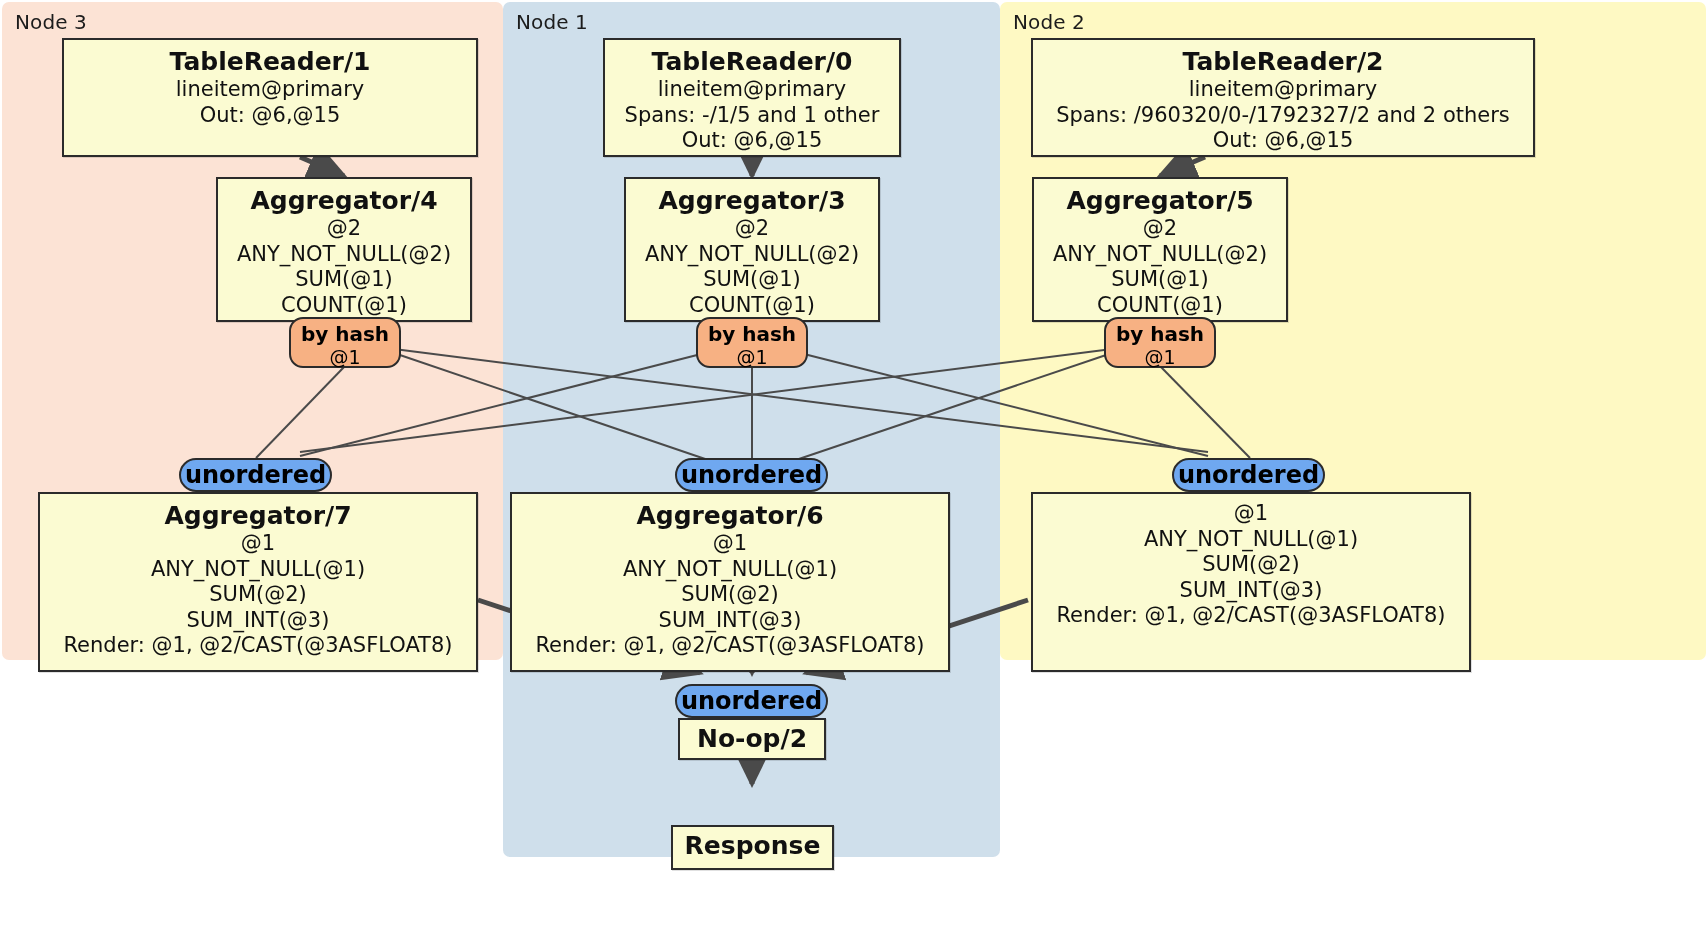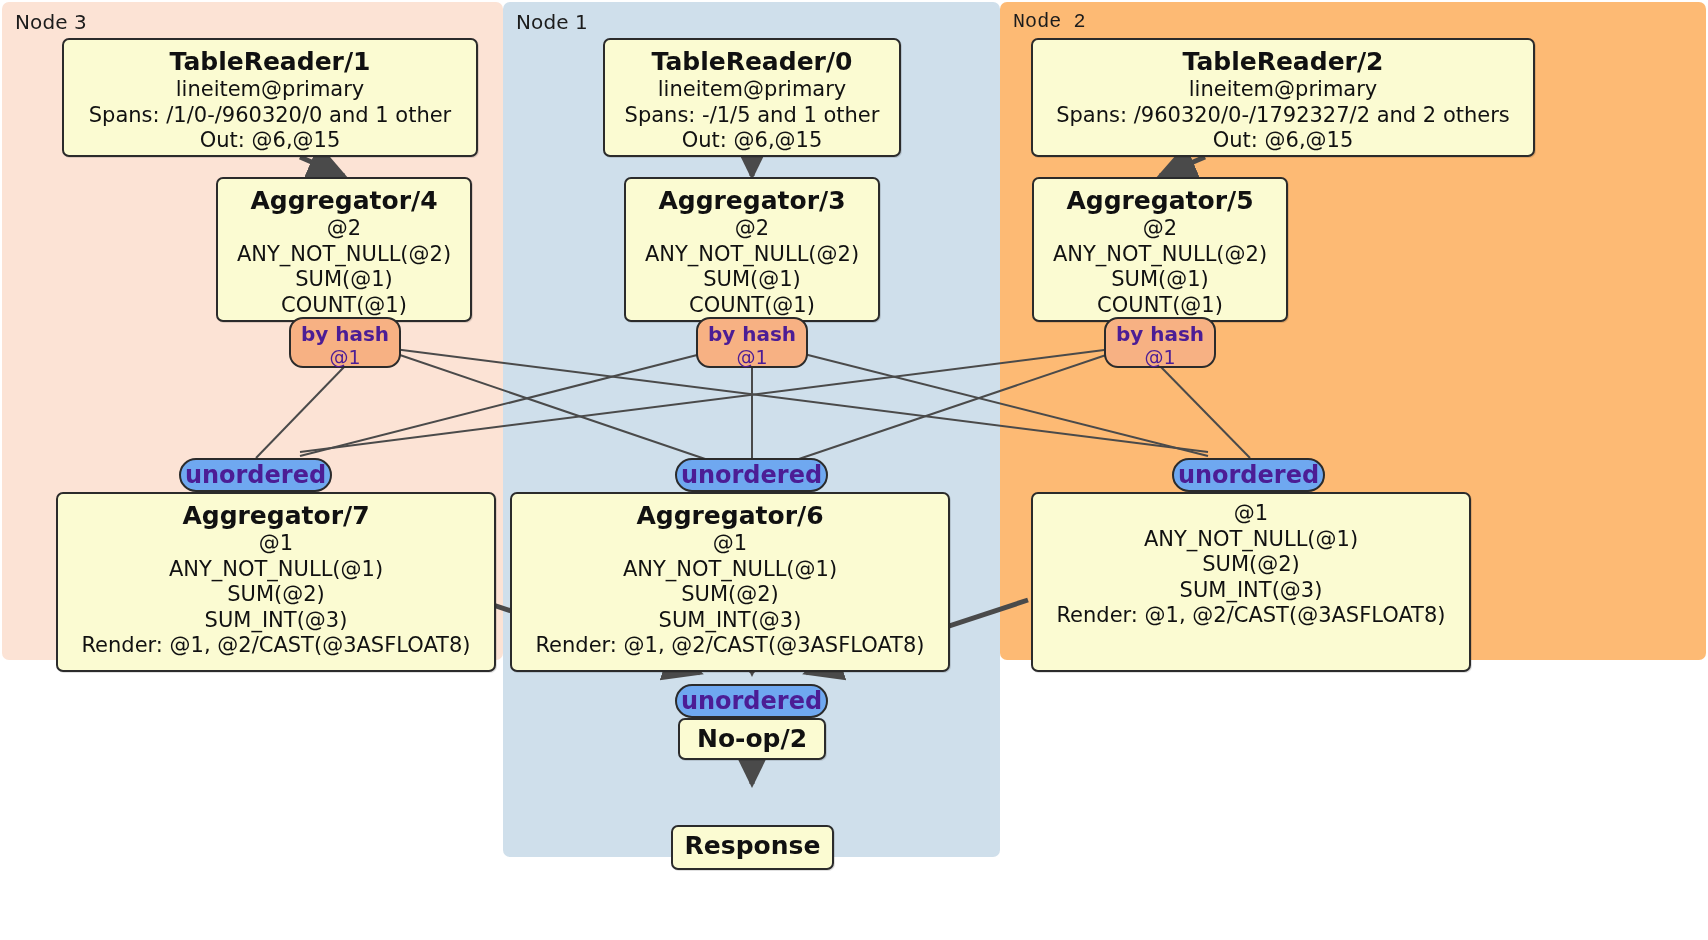"Node 2" #panel-node2 { background: #fdba74 -> #fef9c3; font-family: Liberation Mono, monospace -> none }
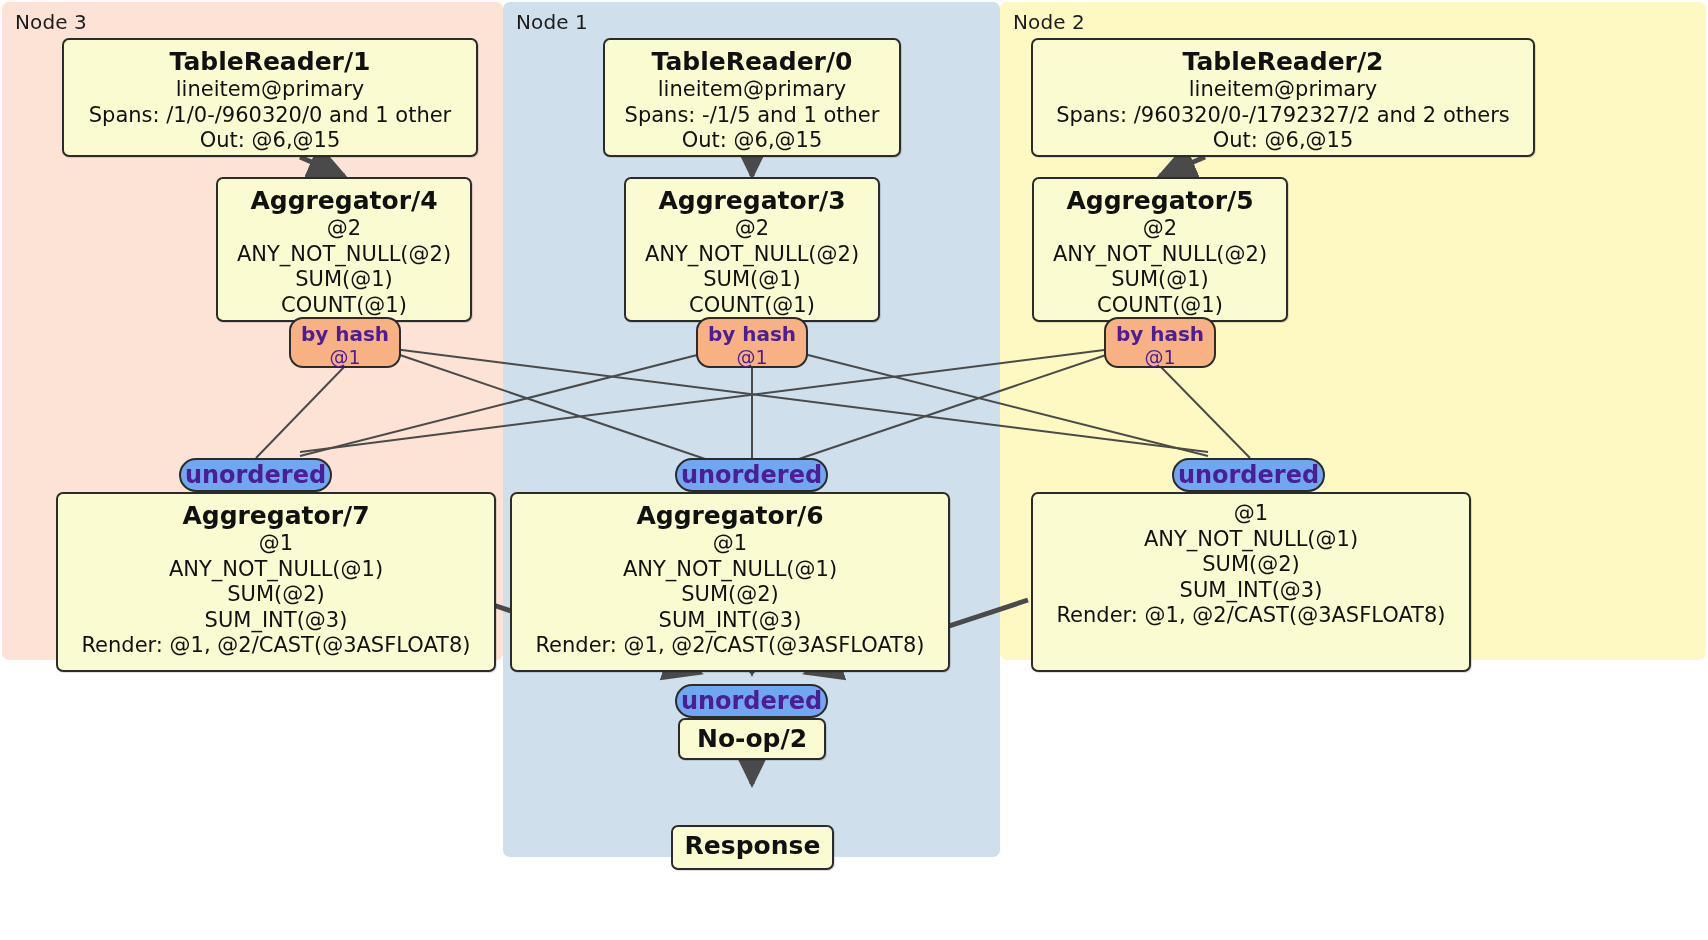"TableReader/1" .proc-box { border-radius: 7px -> 0 }
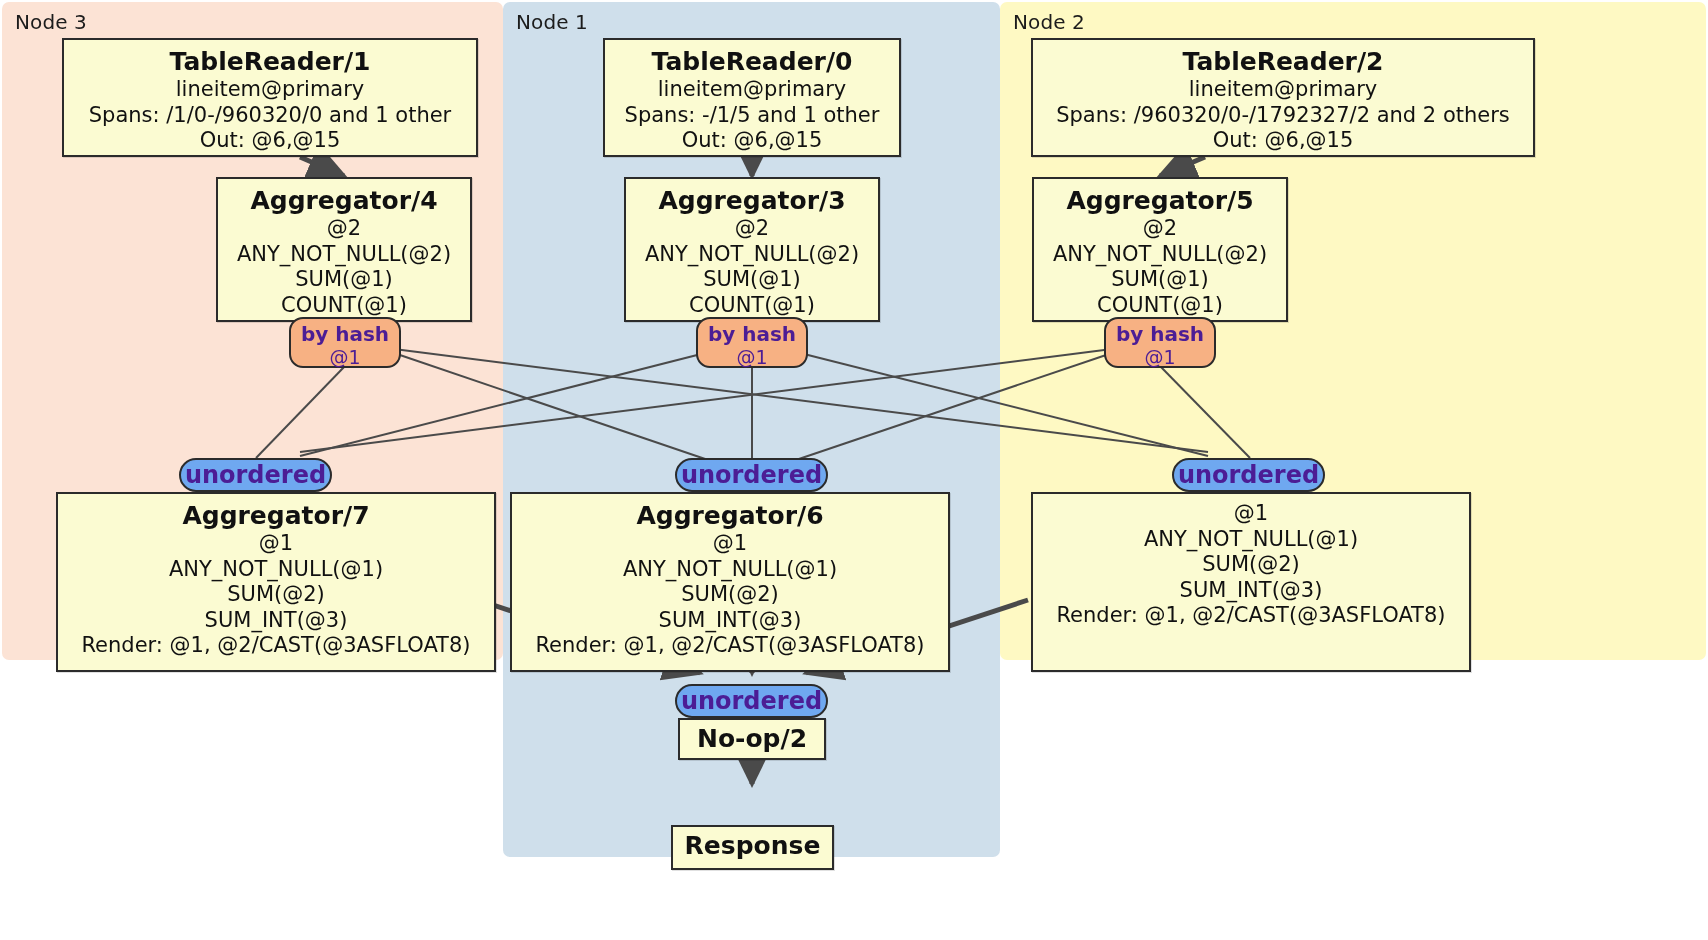"Spans: /1/0-/960320/0 and 1 other" div.line { html: <div>Spans: /1/0-/960320/0 and 1 other</div> -> none }
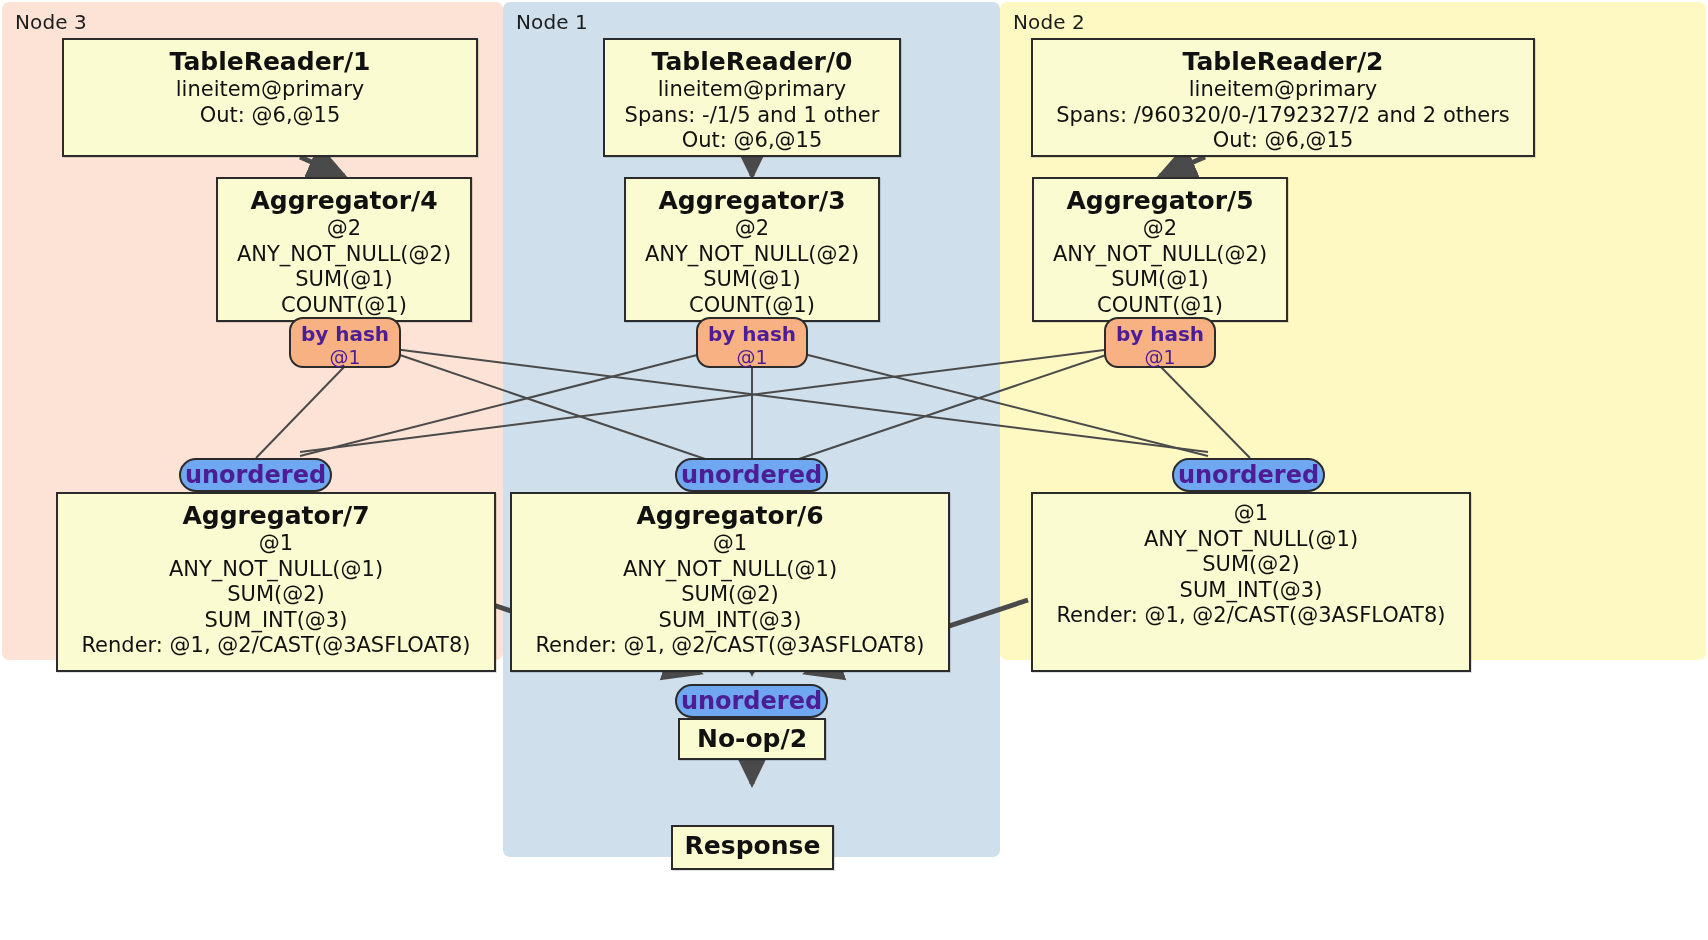"by hash" .pill { color: #4c1d95 -> #000000 }
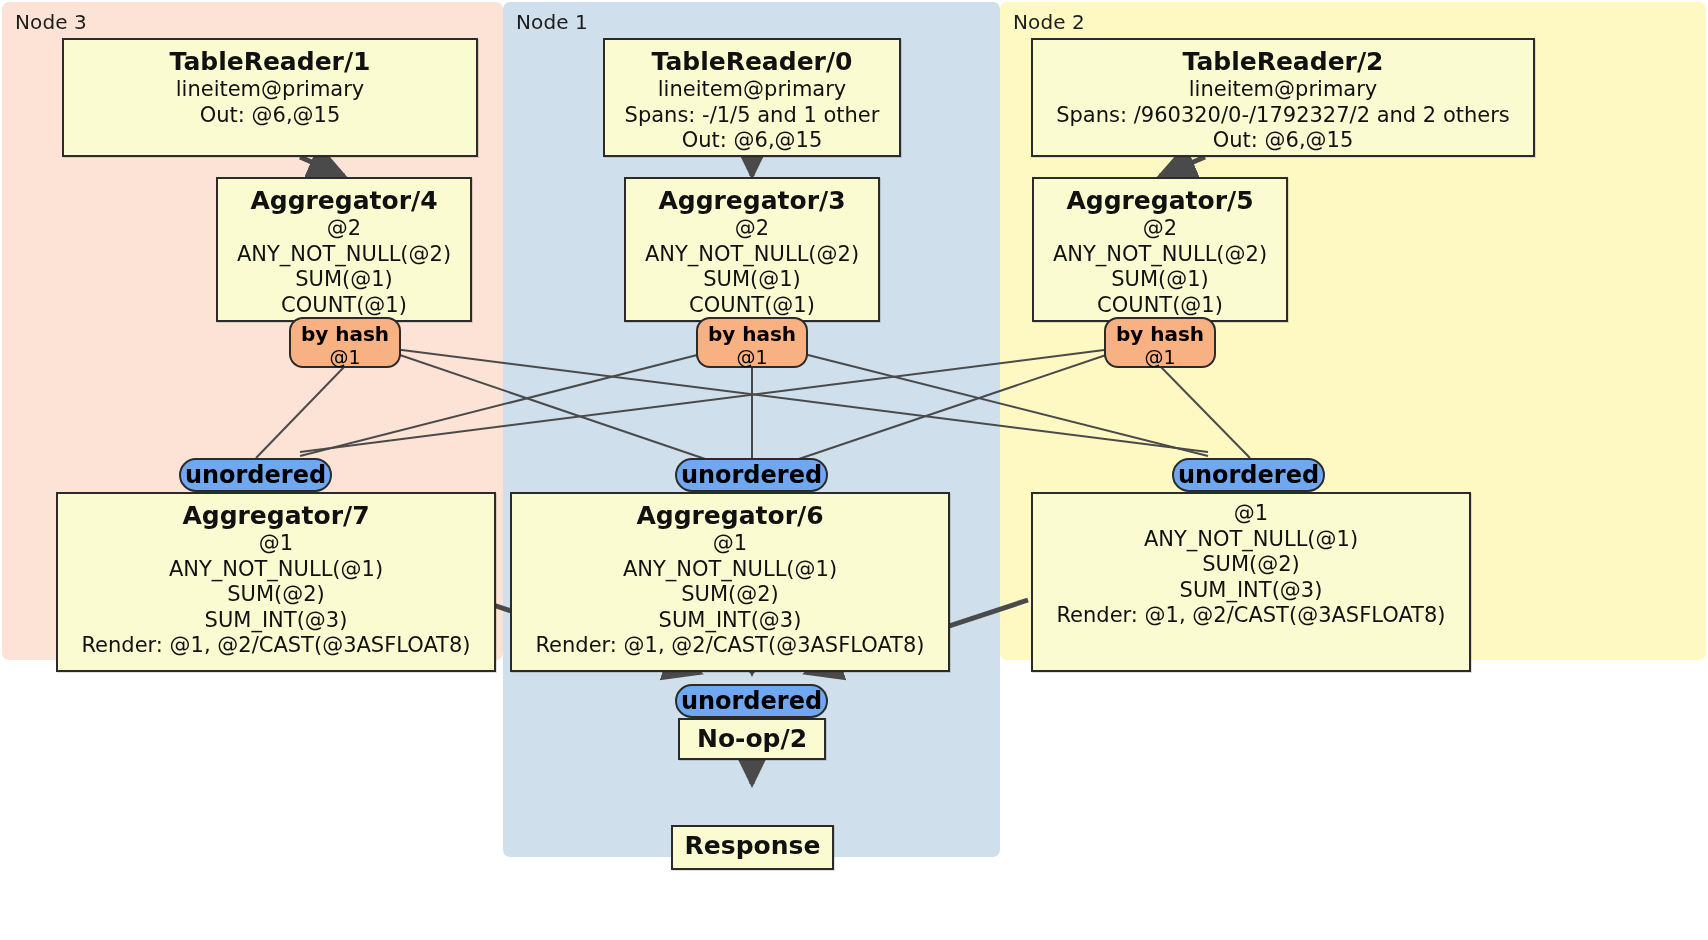"Aggregator/7" div.proc-box { margin-left: 18px -> none }
